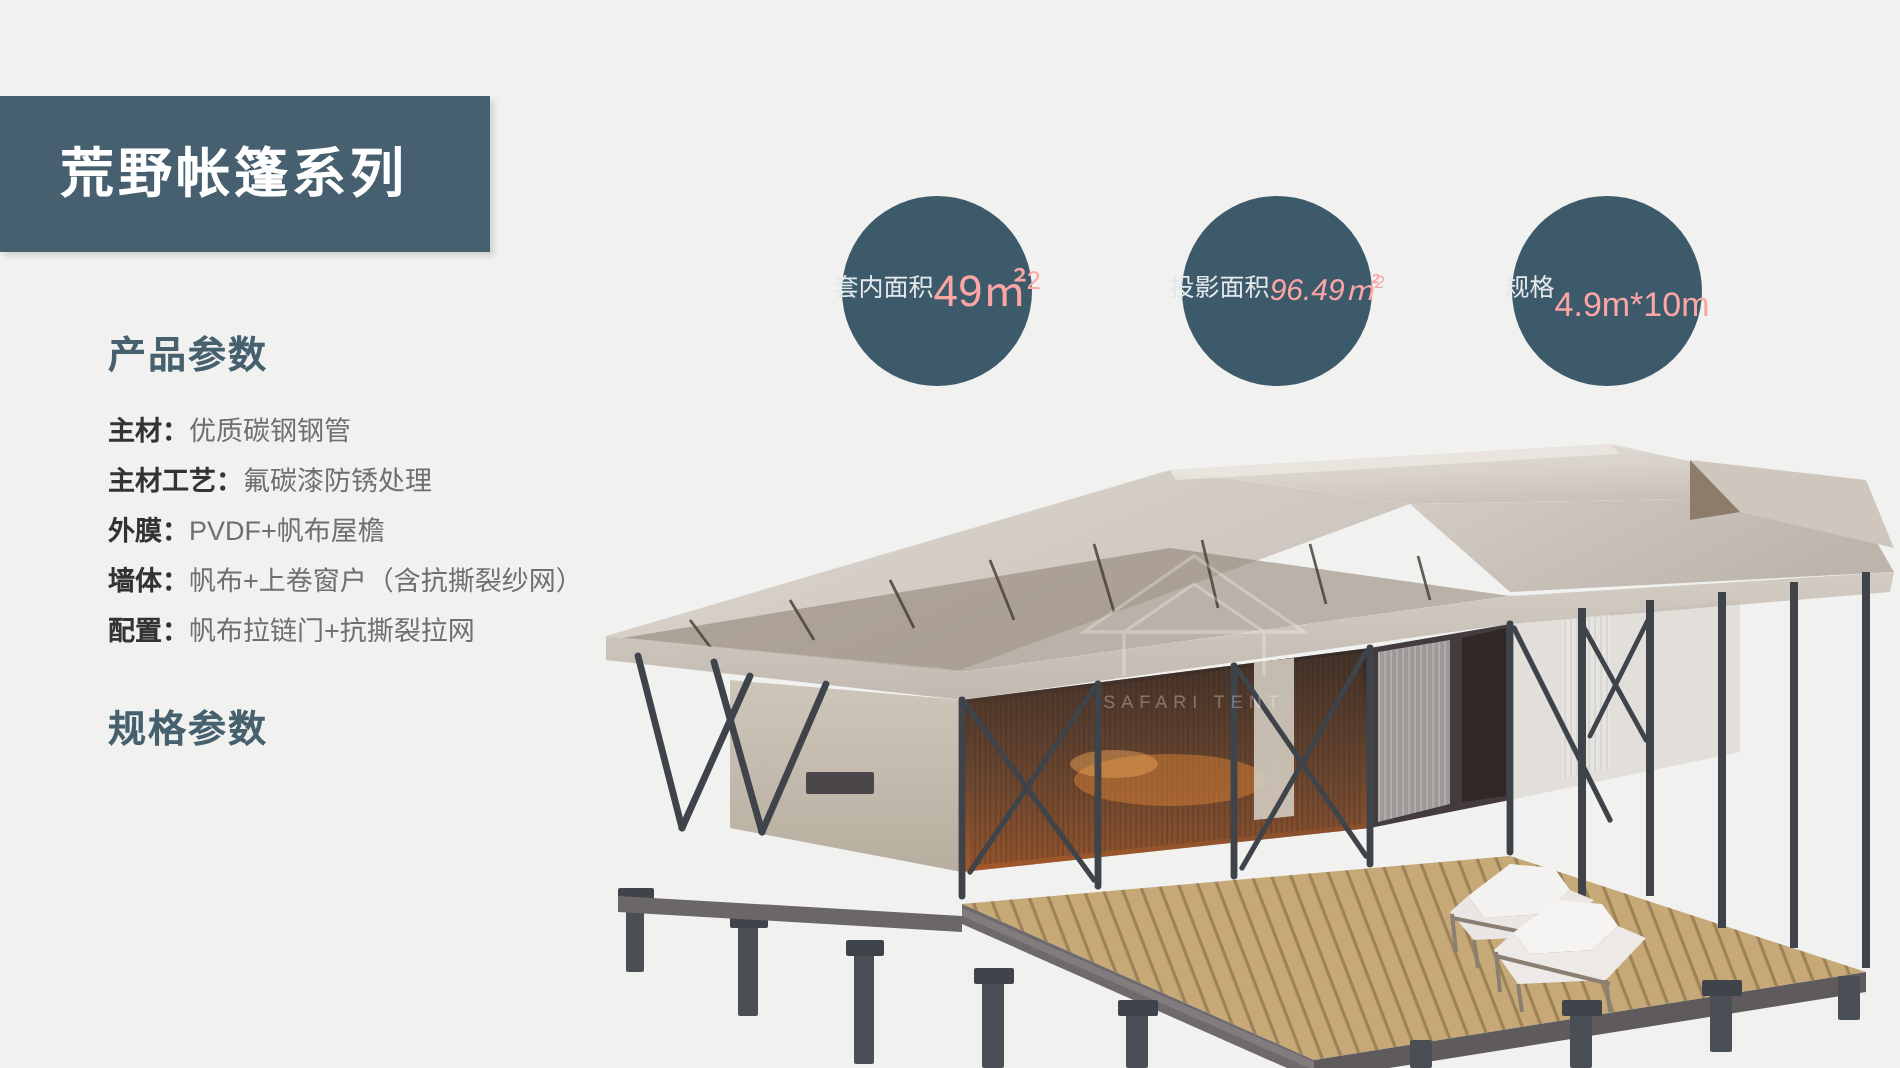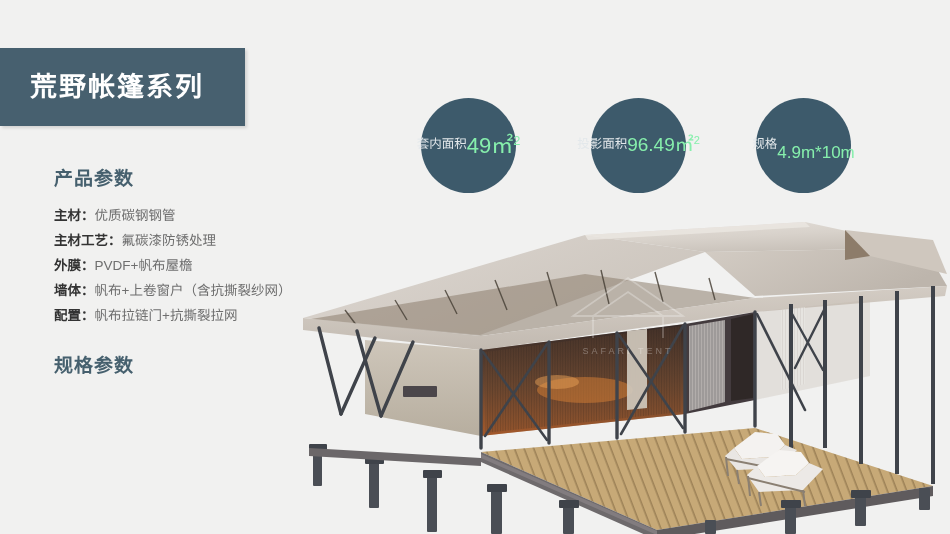"49㎡2" .badge .badge-value { color: #86efac -> #fca5a5 }
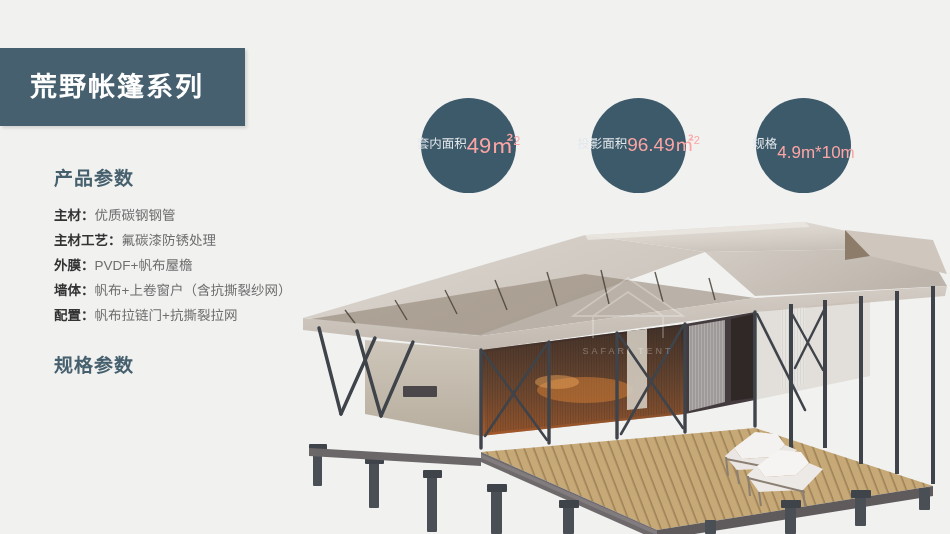"96.49㎡2" .badge.small-value .badge-value { font-size: 19px -> 15px; font-style: none -> italic }
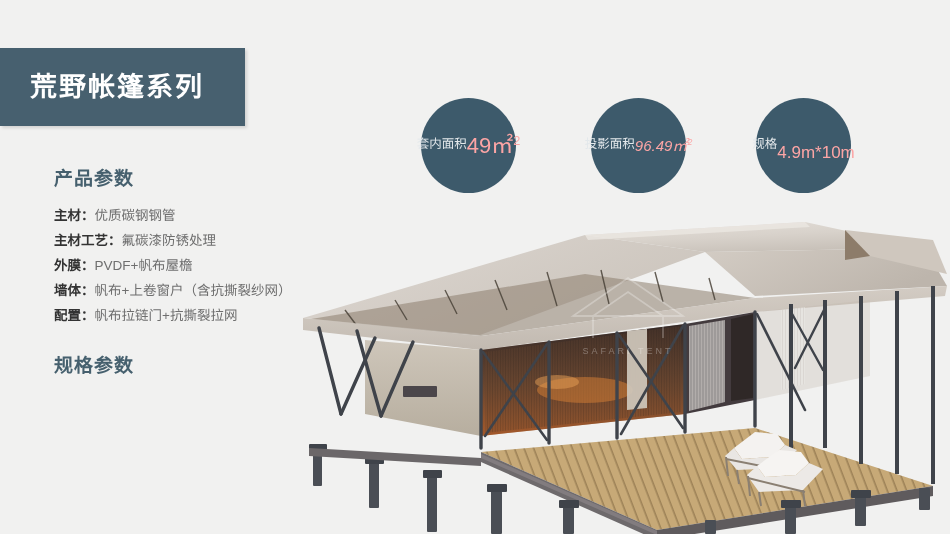"SAFARI TENT" #watermark { left: 533px -> 502px }
